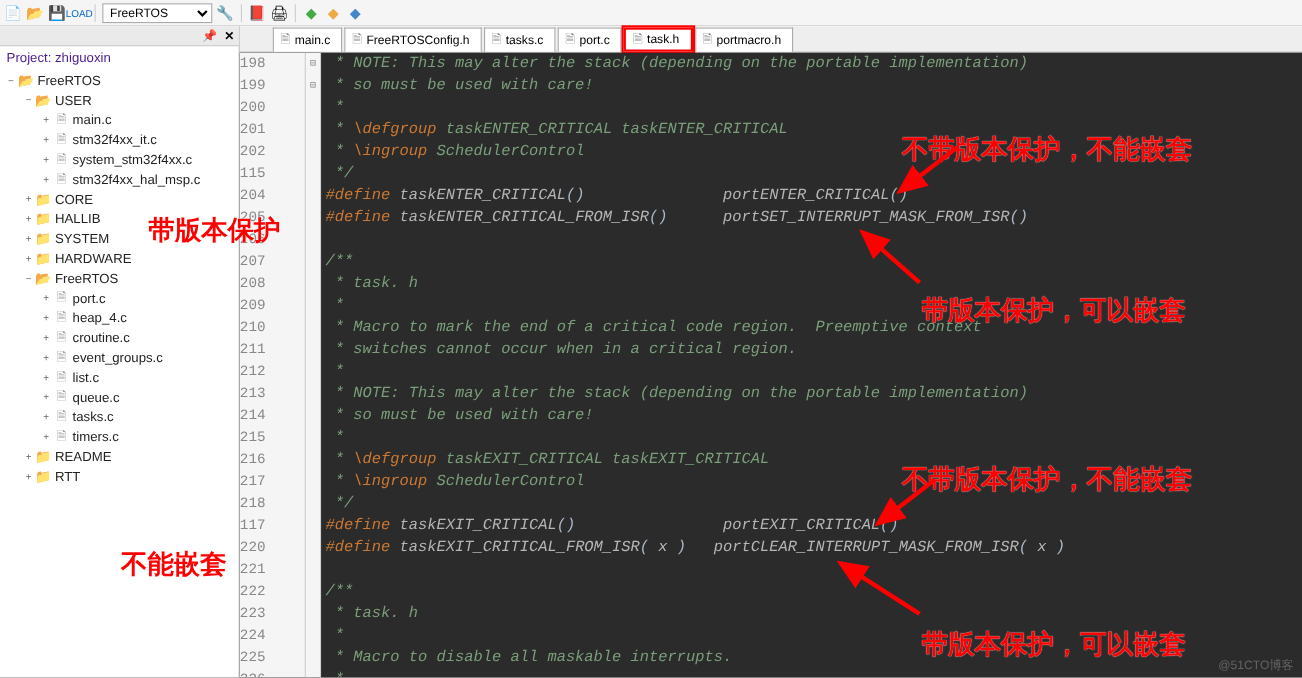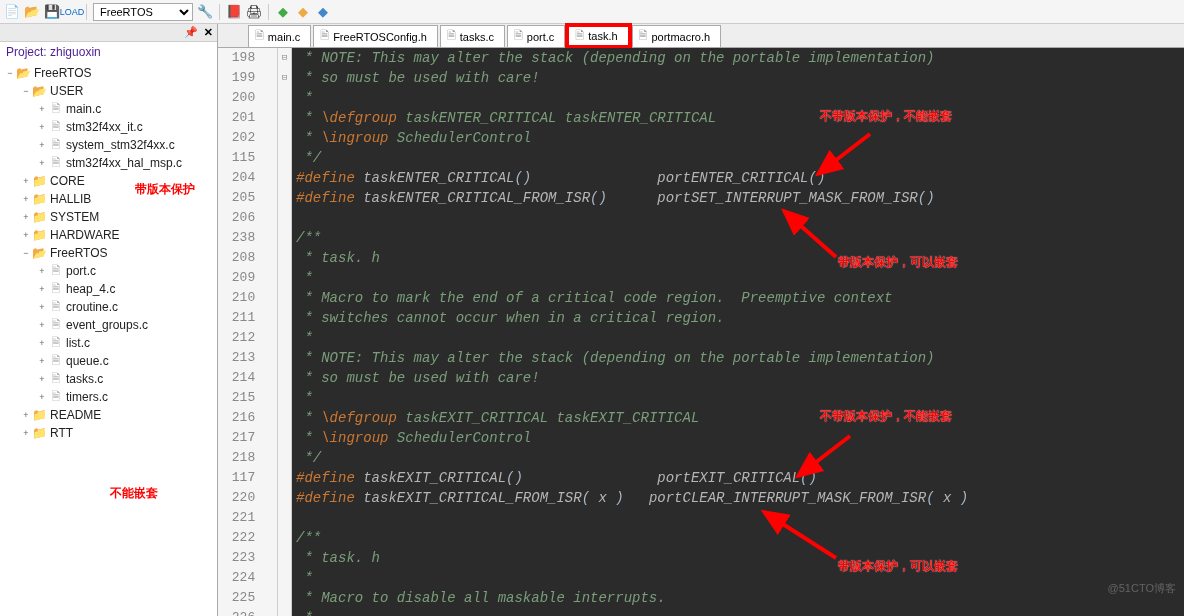"198" .gutter { text-align: center -> left }
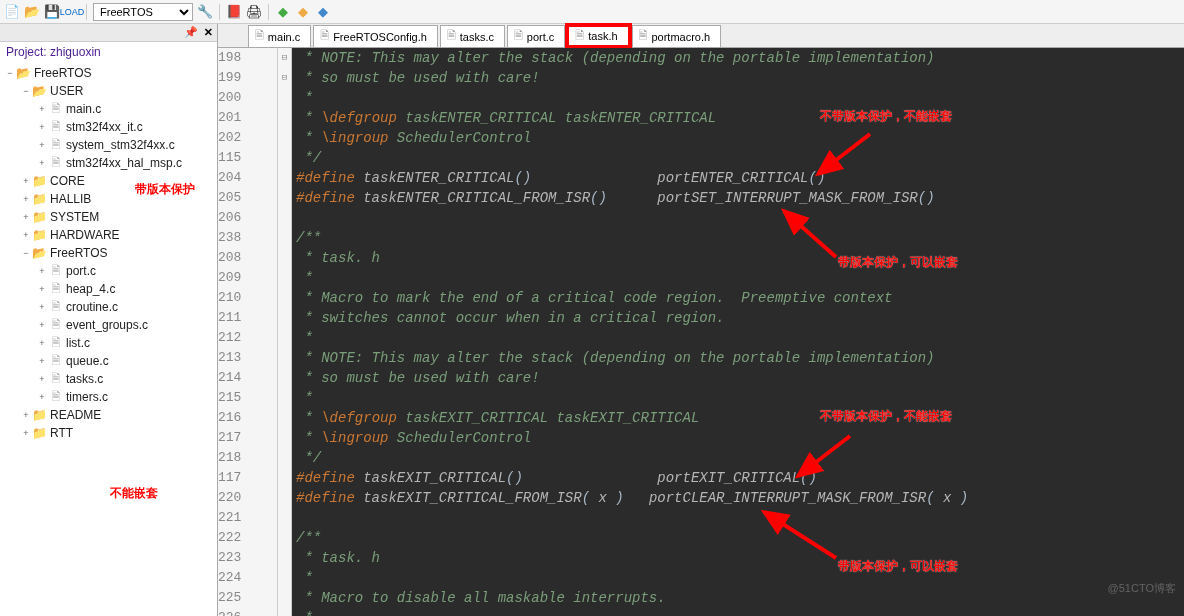"不带版本保护，不能嵌套" .anno { font-size: 12px -> 24px; margin-top: none -> 12px }
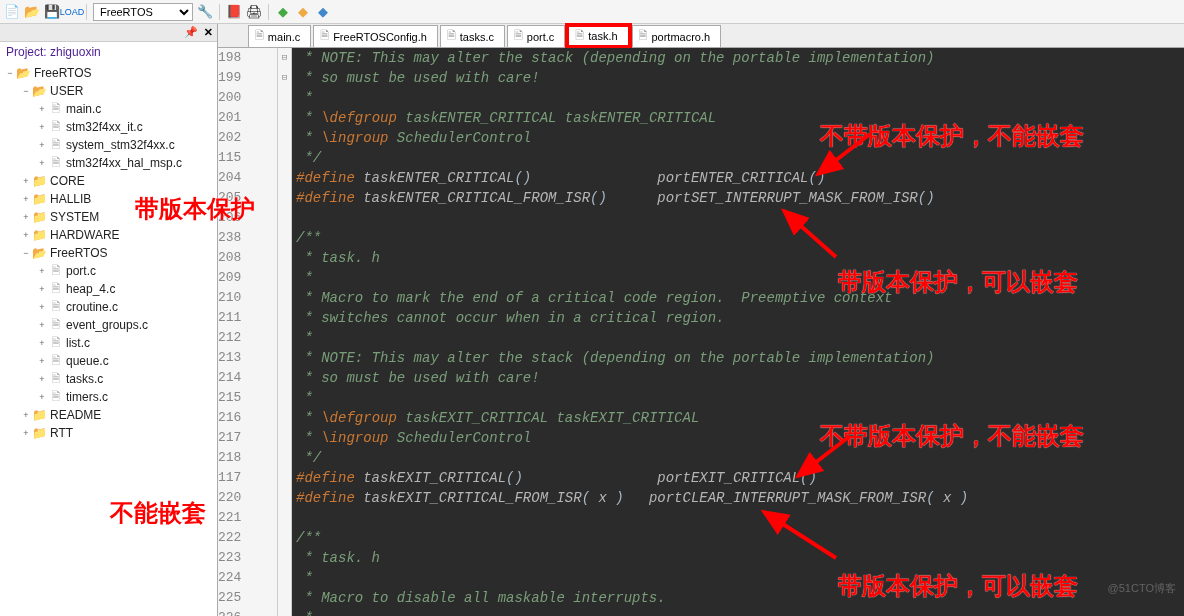"238" div { text: 238 -> 207 }
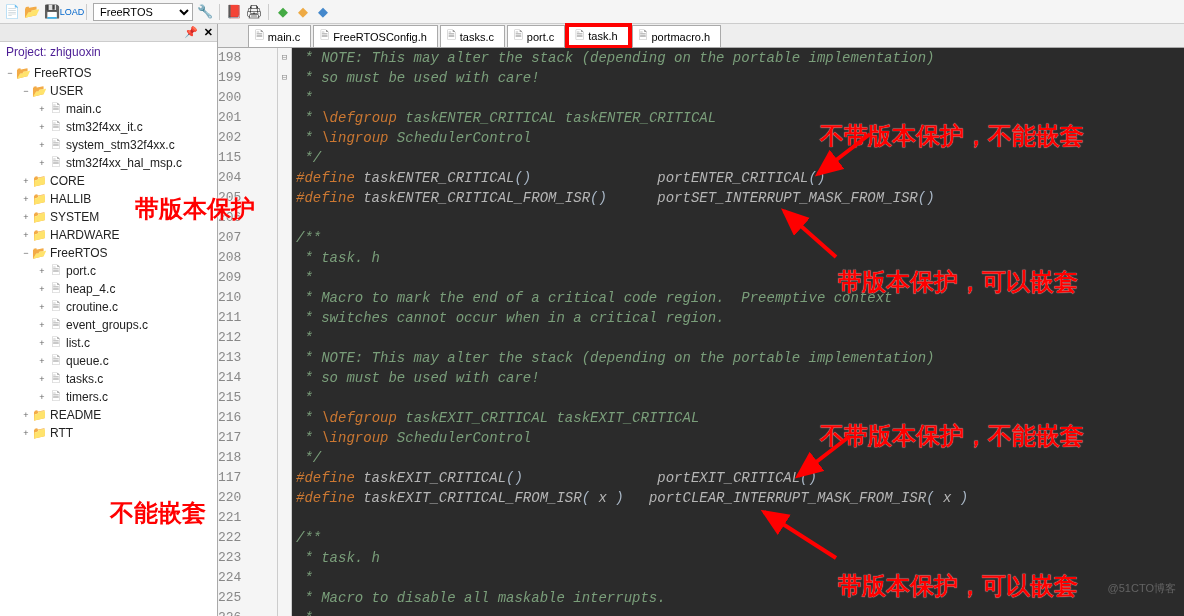"@51CTO博客" .watermark { bottom: 20px -> 4px }
